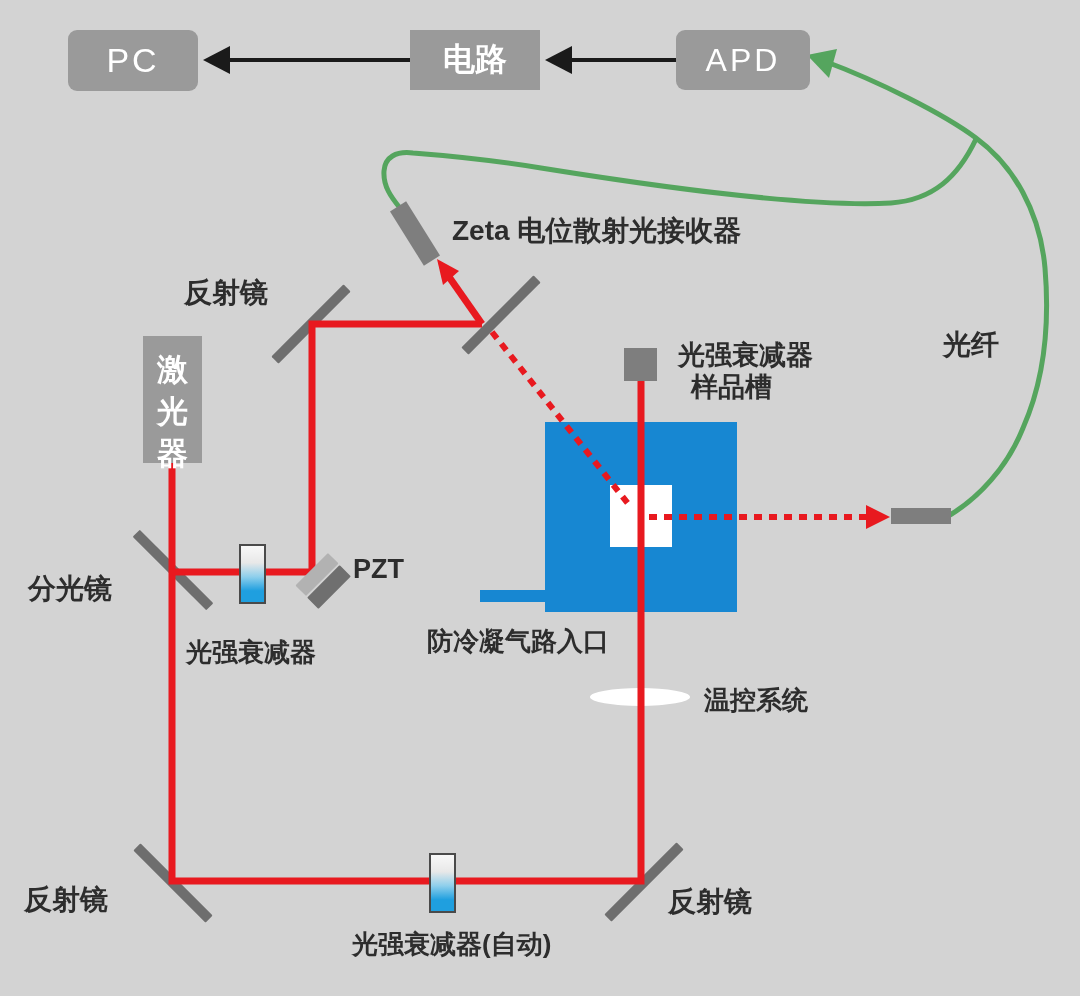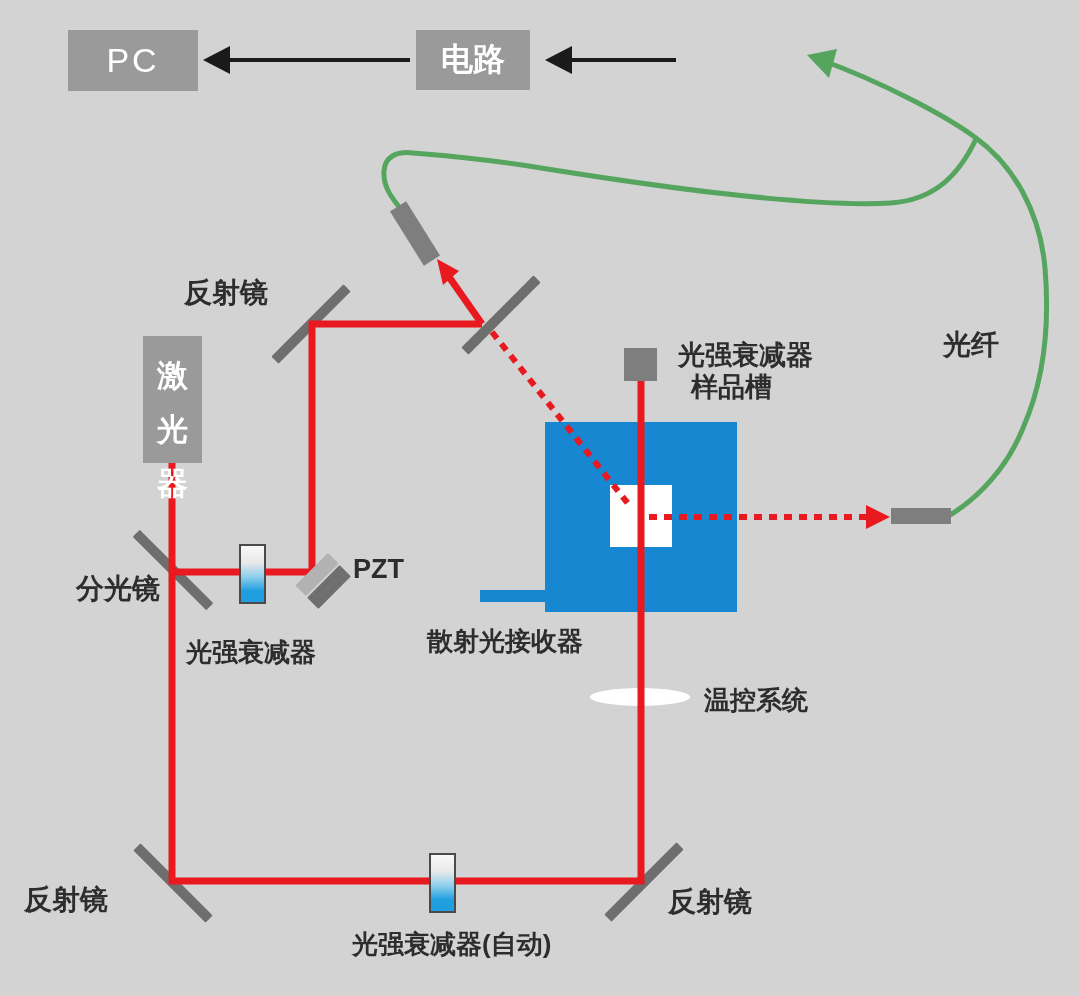"PC" .latin { border-radius: none -> 9px }
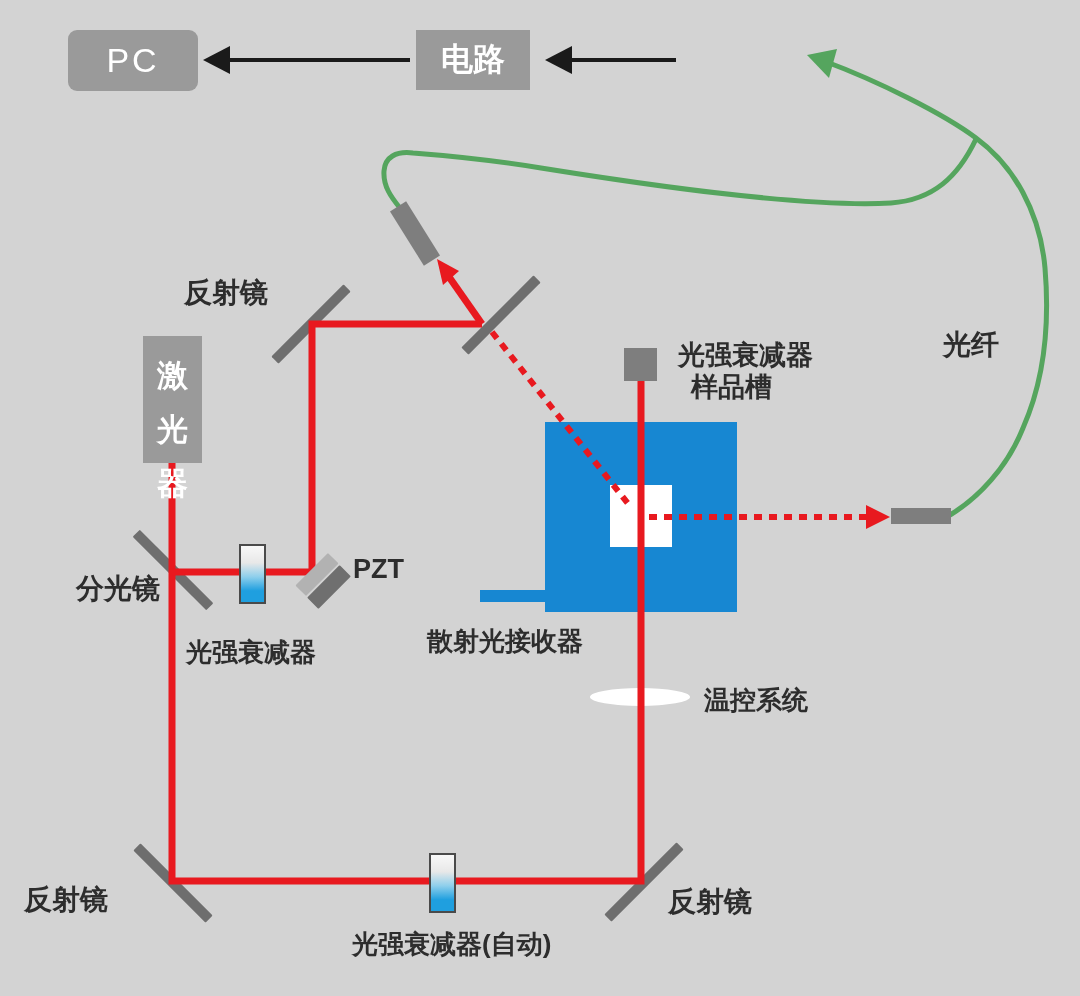"电路" div.abs { margin-left: 6px -> none; width: 114px -> 130px }
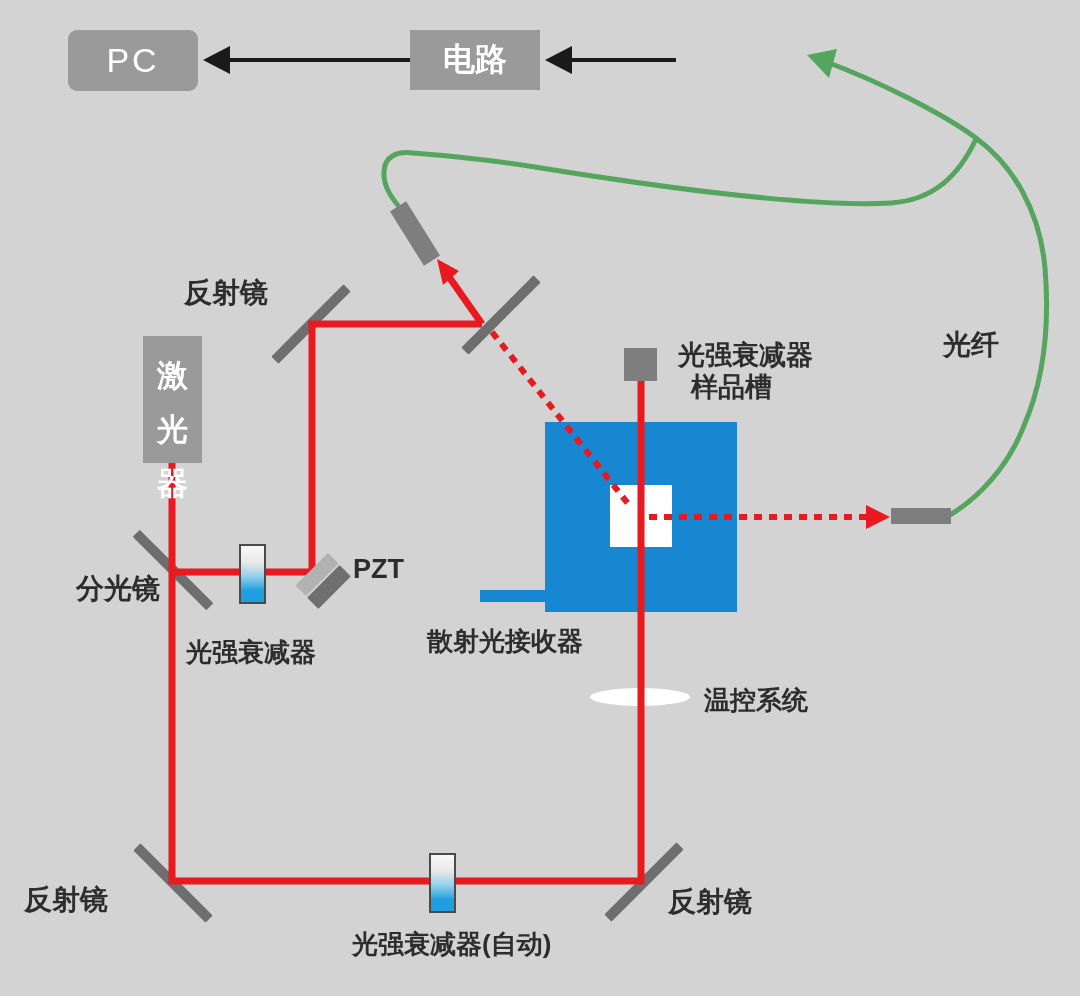"APD" div.abs { html: none -> <div> <span>APD</span> </div> }
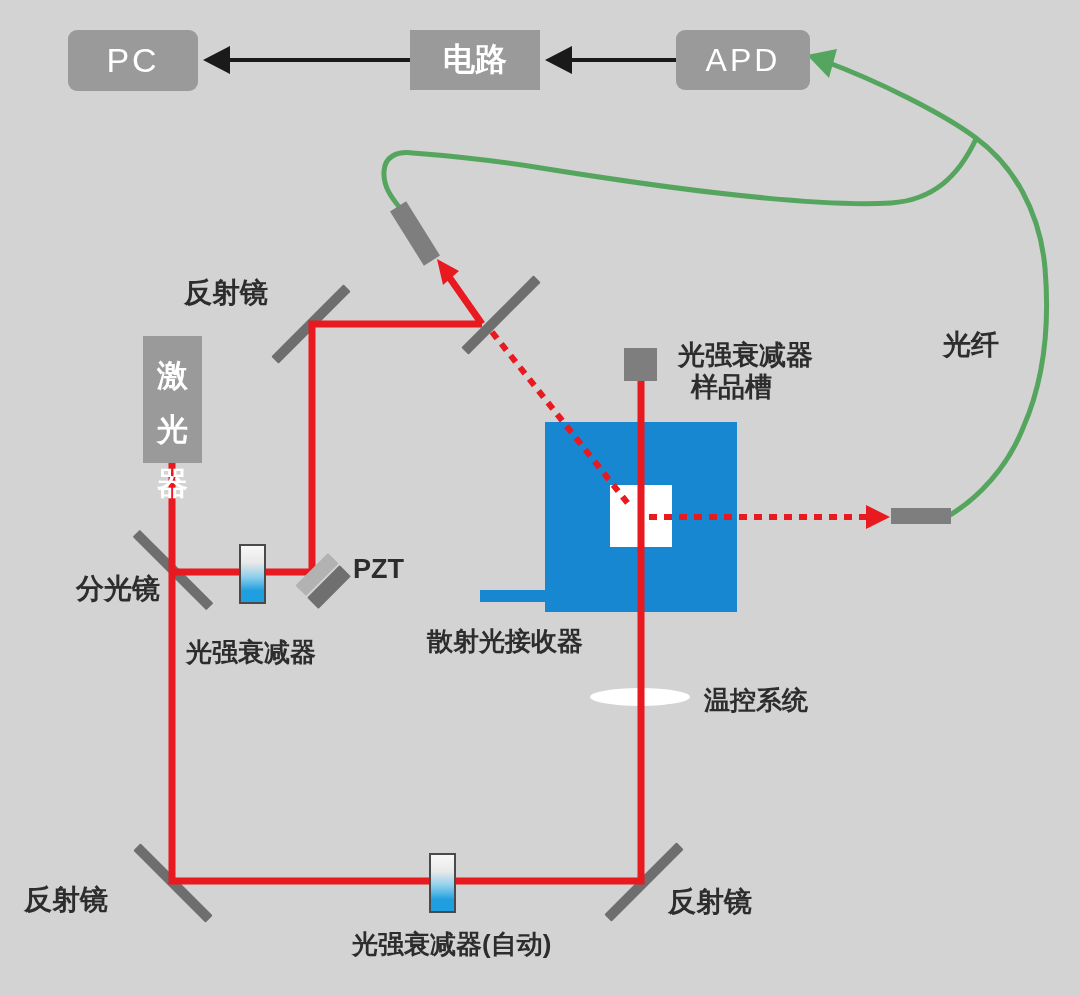"Zeta 电位散射光接收器" div.abs { html: none -> <div>Zeta 电位散射光接收器</div> }
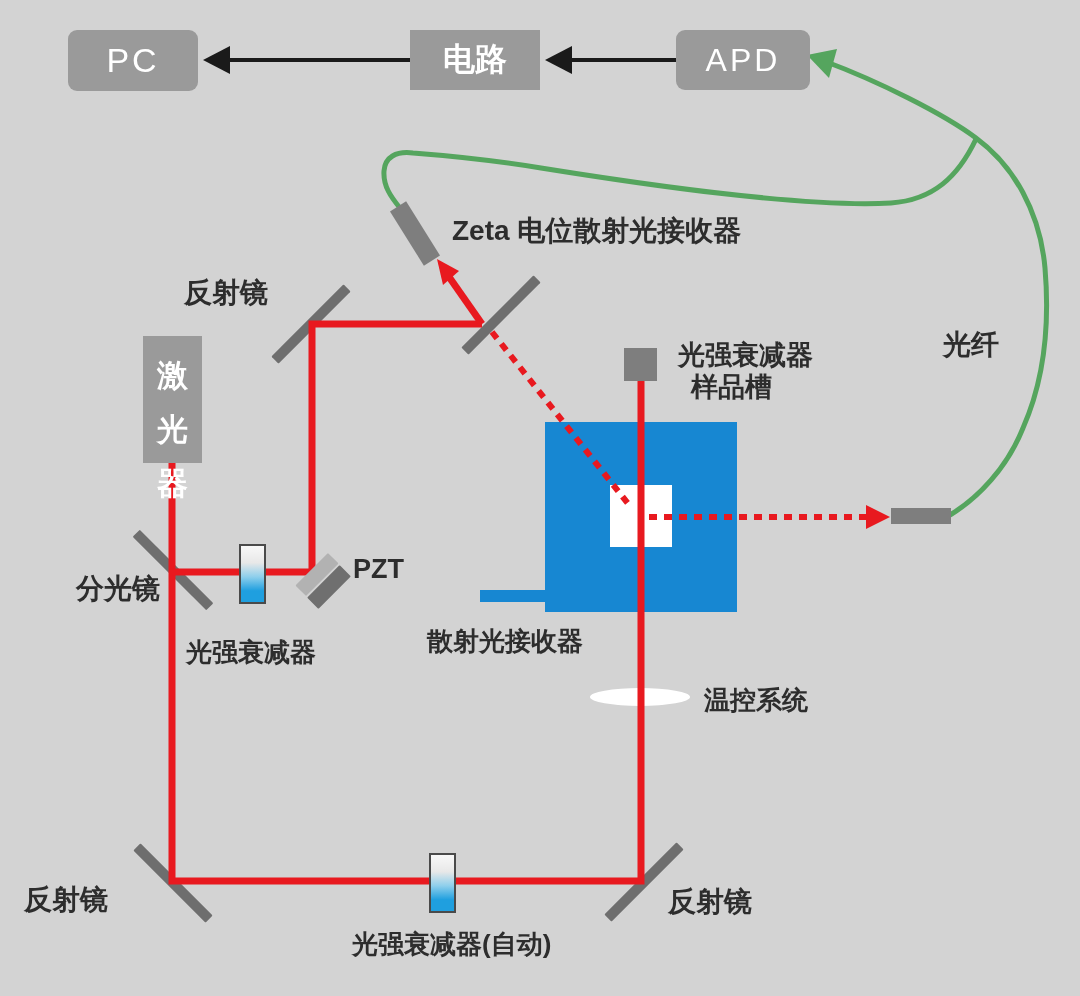"激光器" .laser-box { line-height: 54px -> 42px }
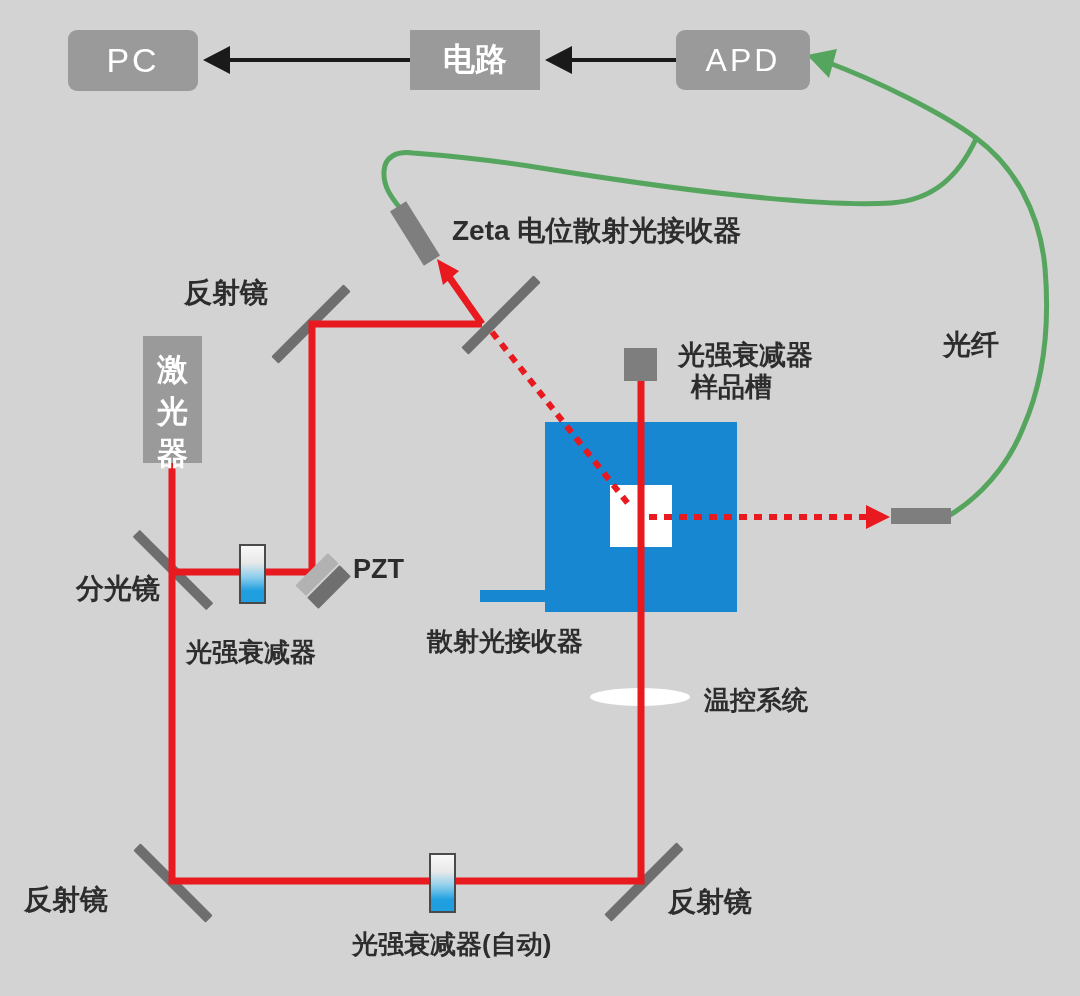"分光镜" div.abs { margin-left: 48px -> none }
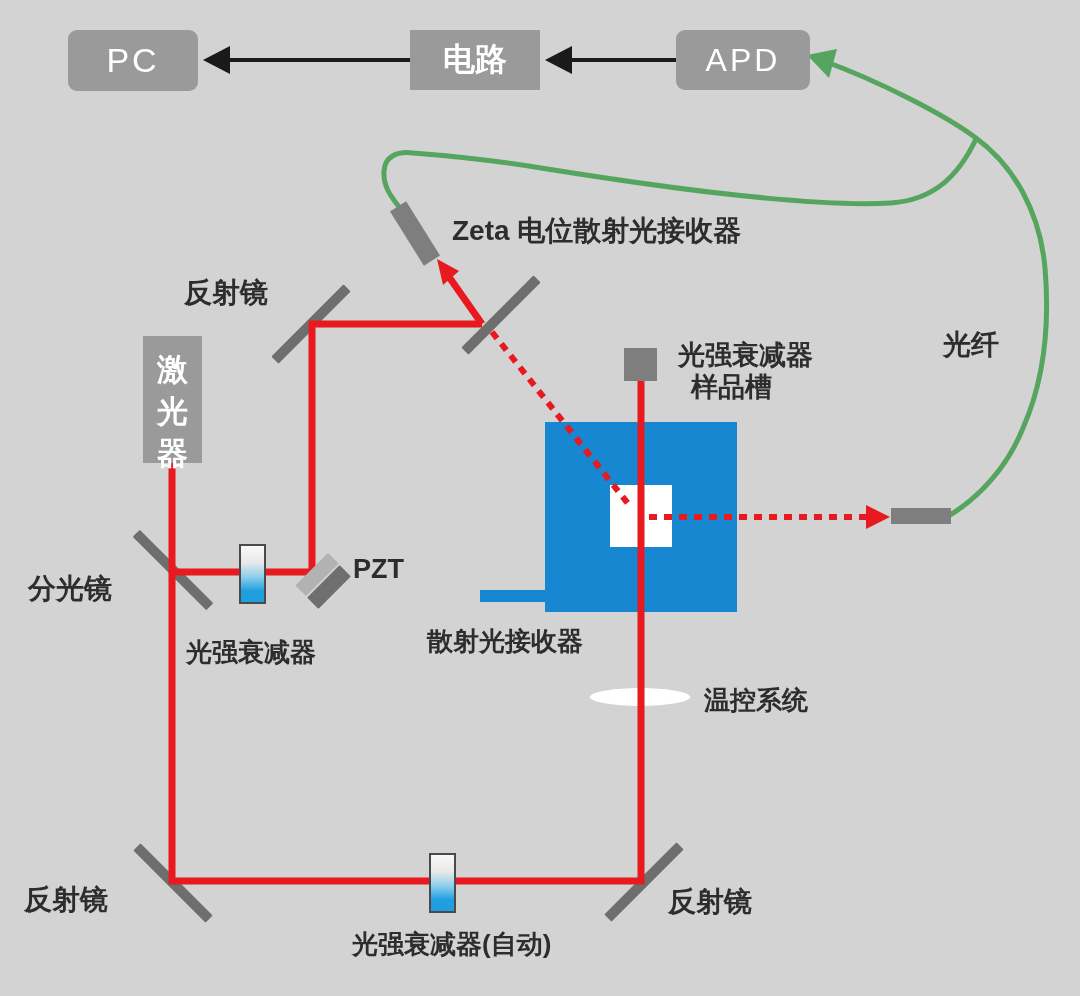"散射光接收器" div.abs { text: 散射光接收器 -> 防冷凝气路入口 }
